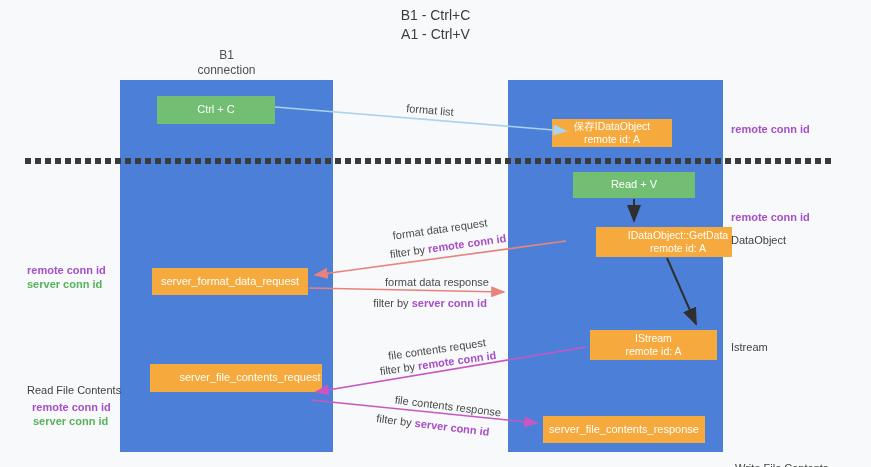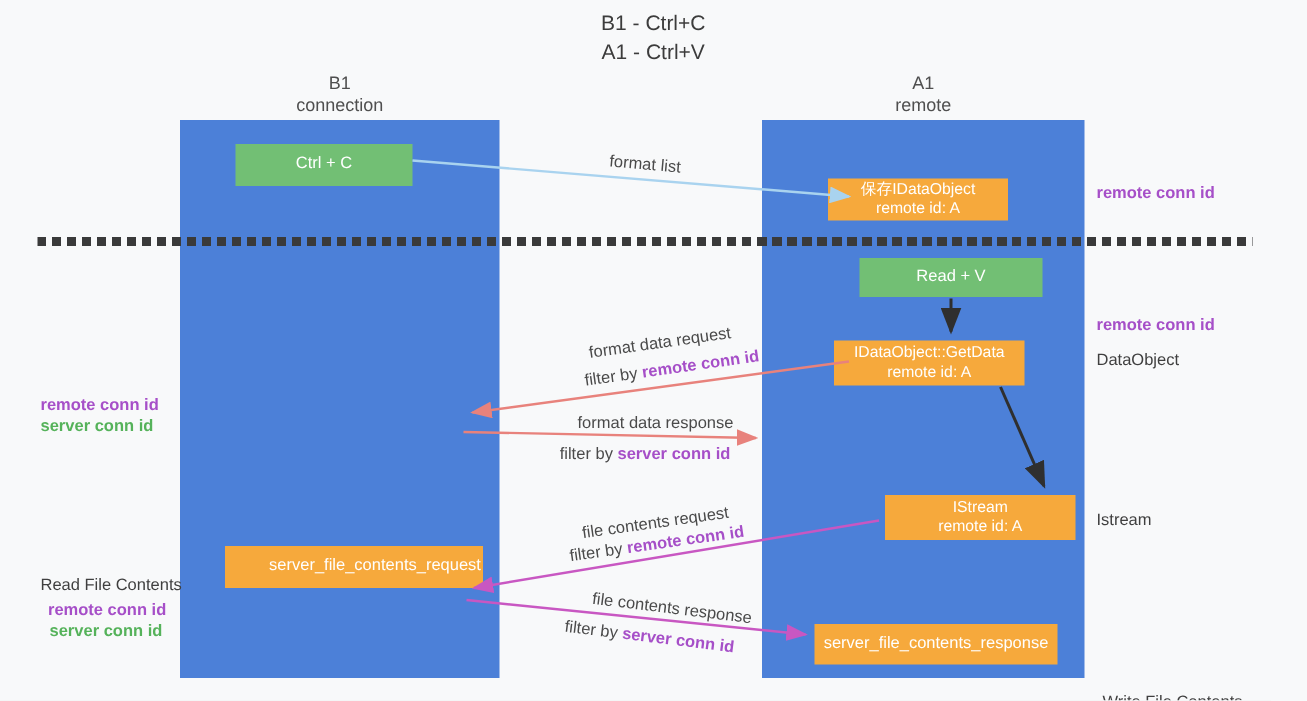"A1" div.lane-header { html: <div> <div>A1</div> <div>remote</div> </div> -> none }
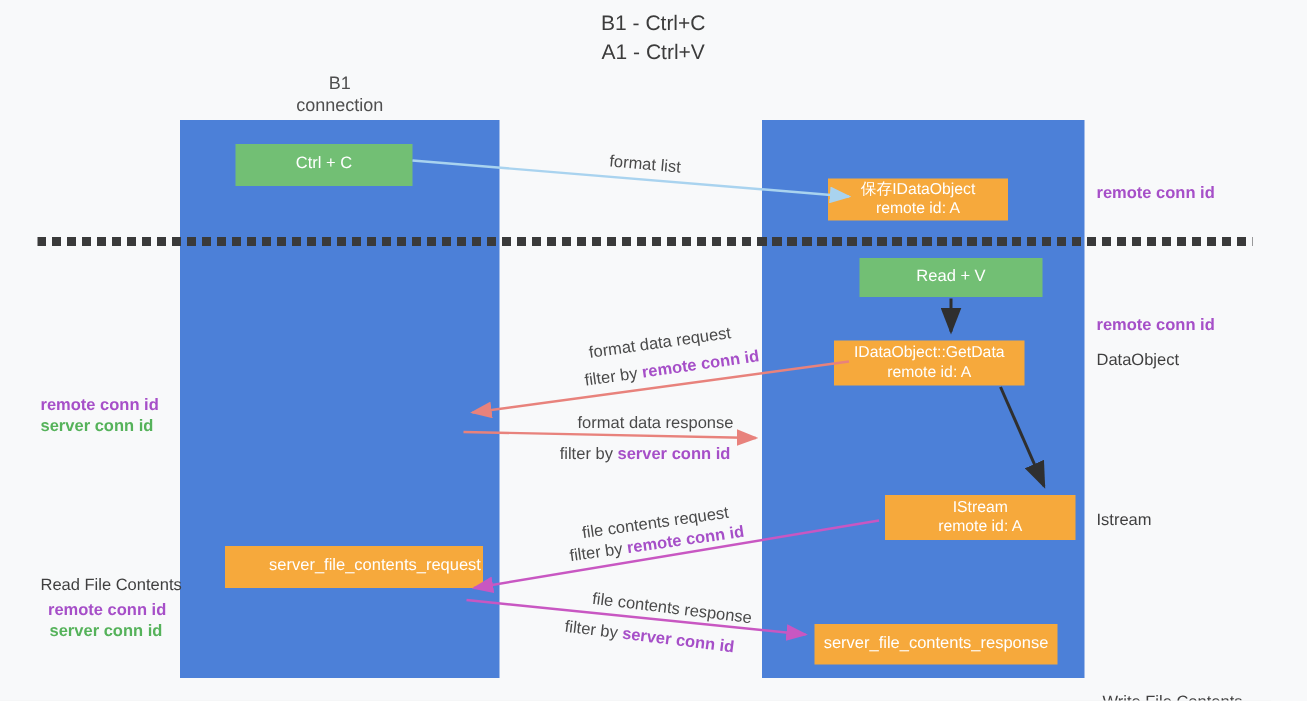"IDataObject::GetData" div.box { left: 556px -> 596px; padding-left: none -> 28px; width: 127px -> 108px }
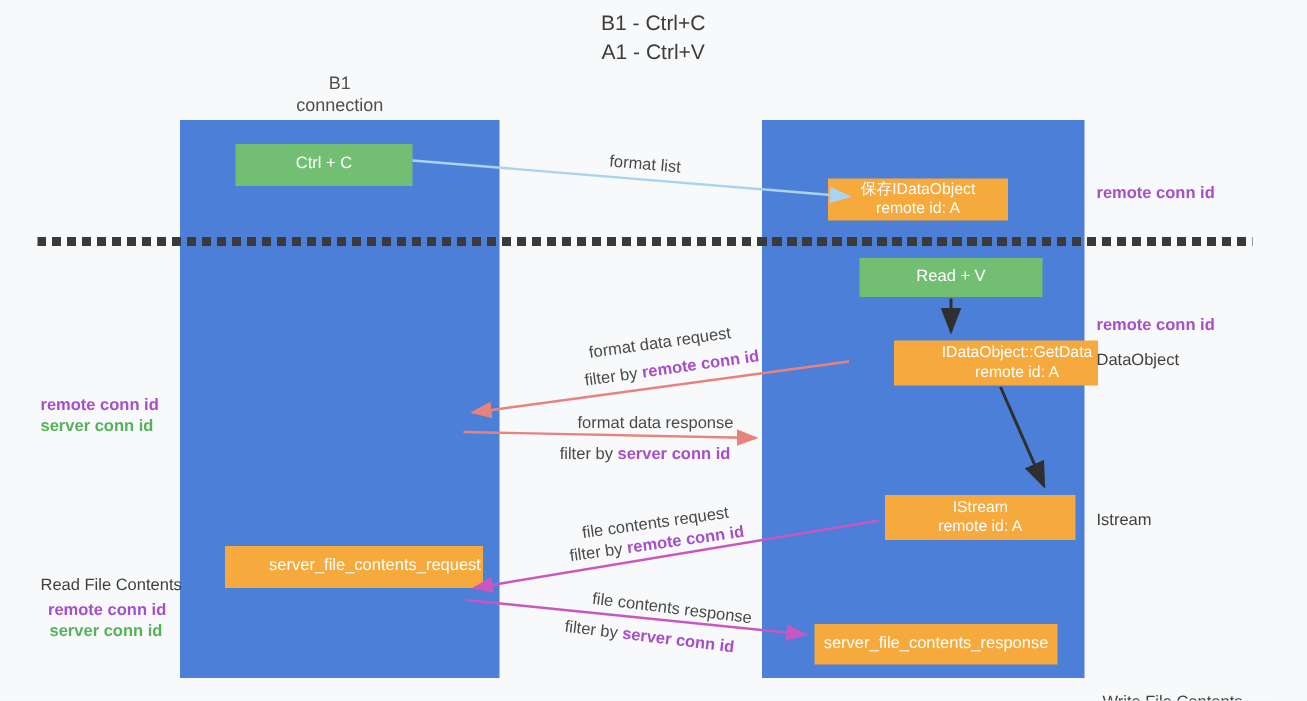"server_format_data_request" div.box { html: none -> <div> <span>server_format_data_request</span> </div> }
